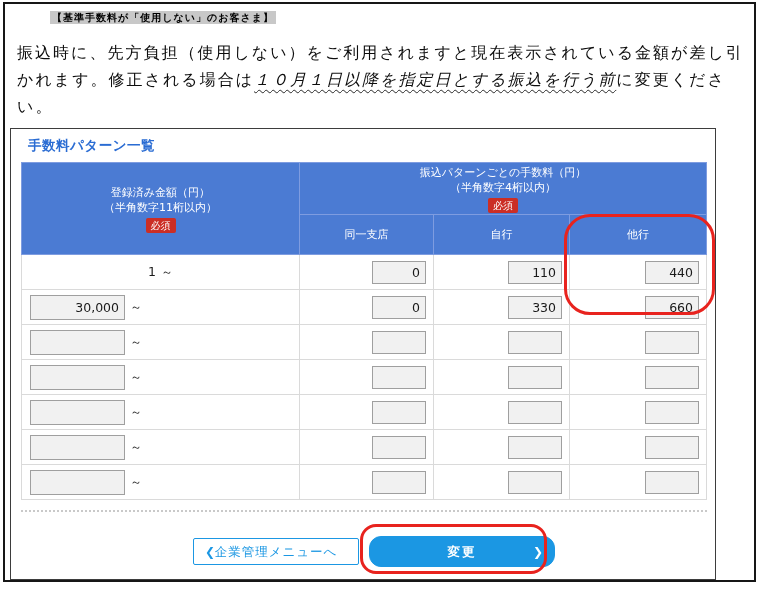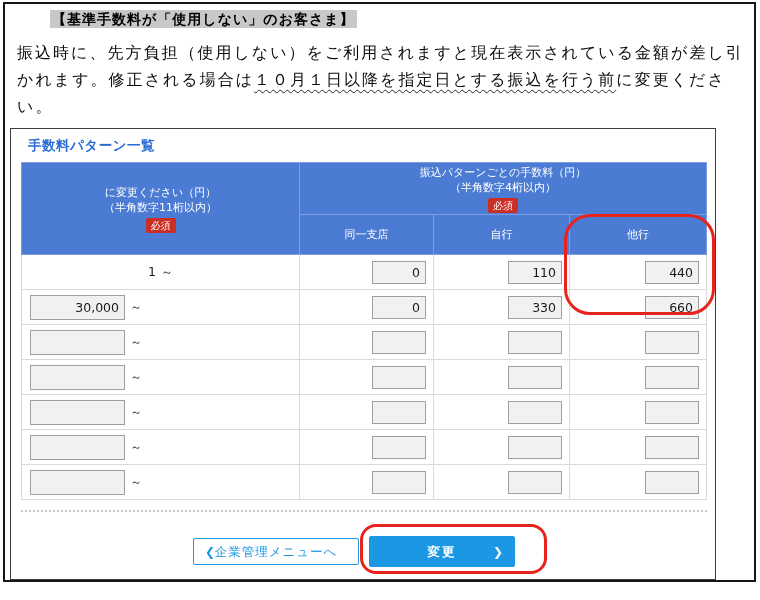"【基準手数料が「使用しない」のお客さま】" .doc-title { font-size: 14px -> 10px }
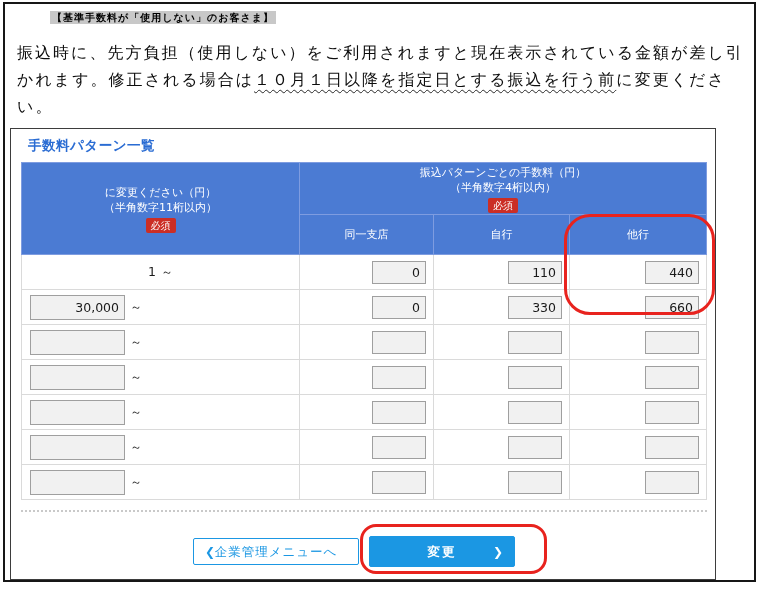"１０月１日以降を指定日とする振込を行う前" .wavy { font-style: none -> italic }
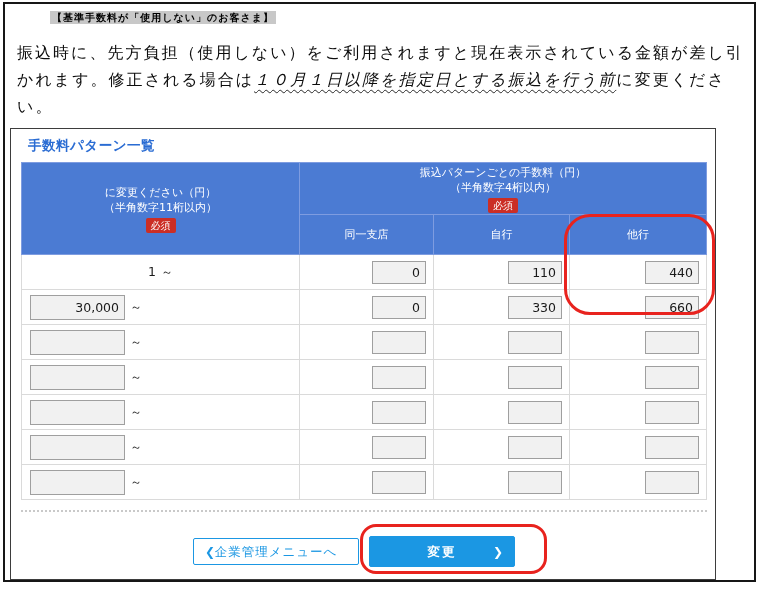"に変更ください（円）" div { text: に変更ください -> 登録済み金額 }
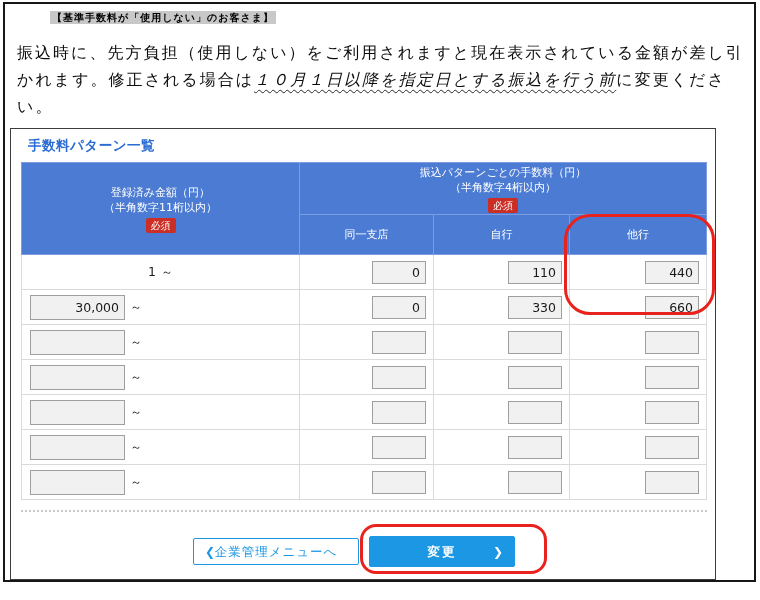"変更" .btn-submit { border-radius: 2px -> 12px; width: 146px -> 186px }
